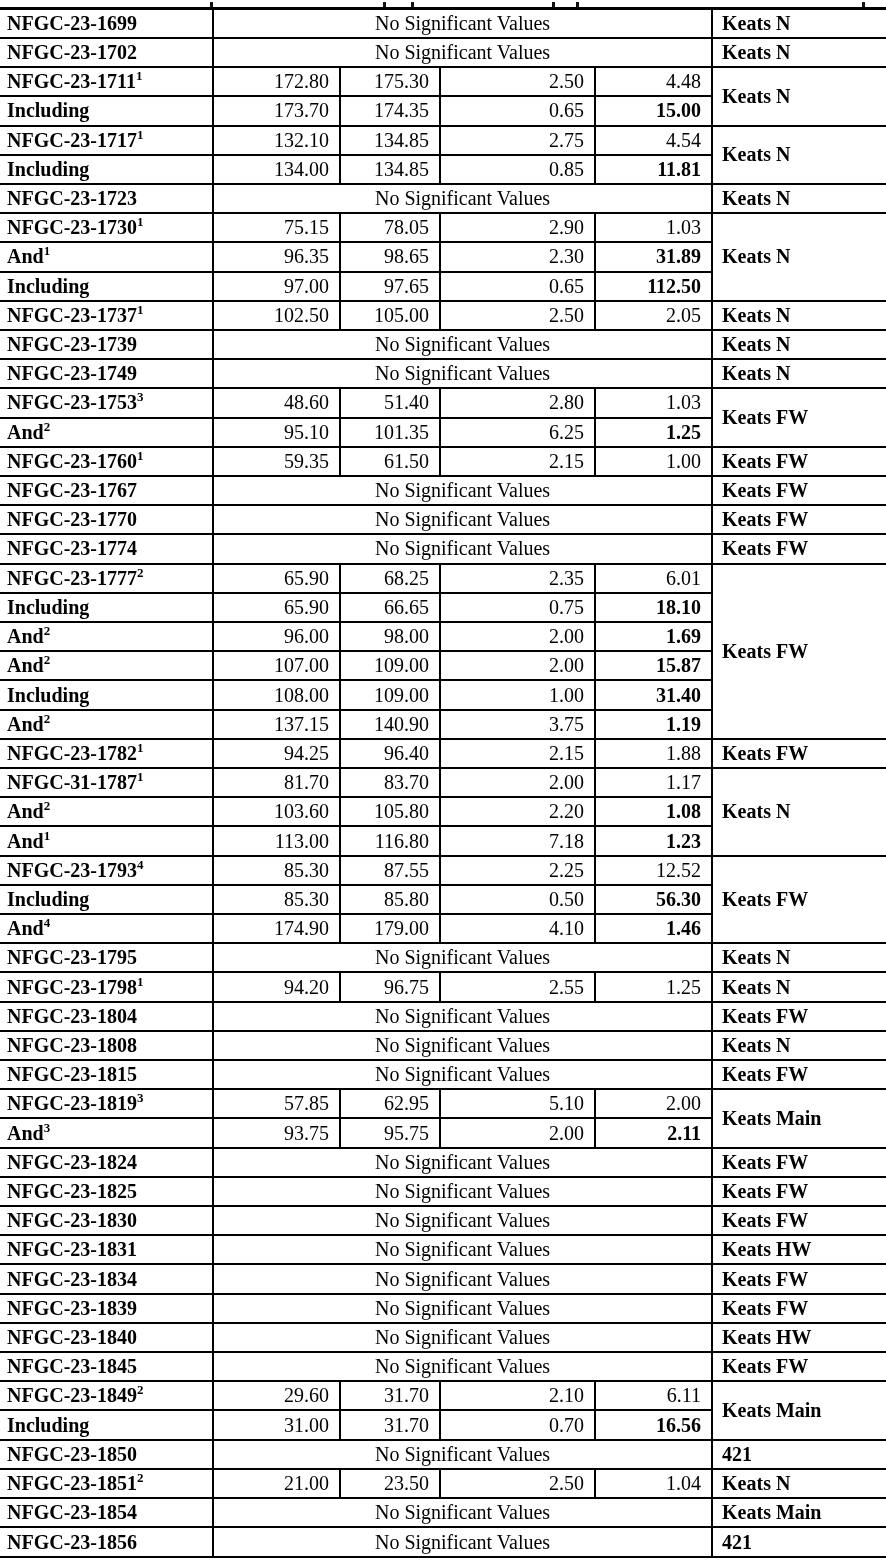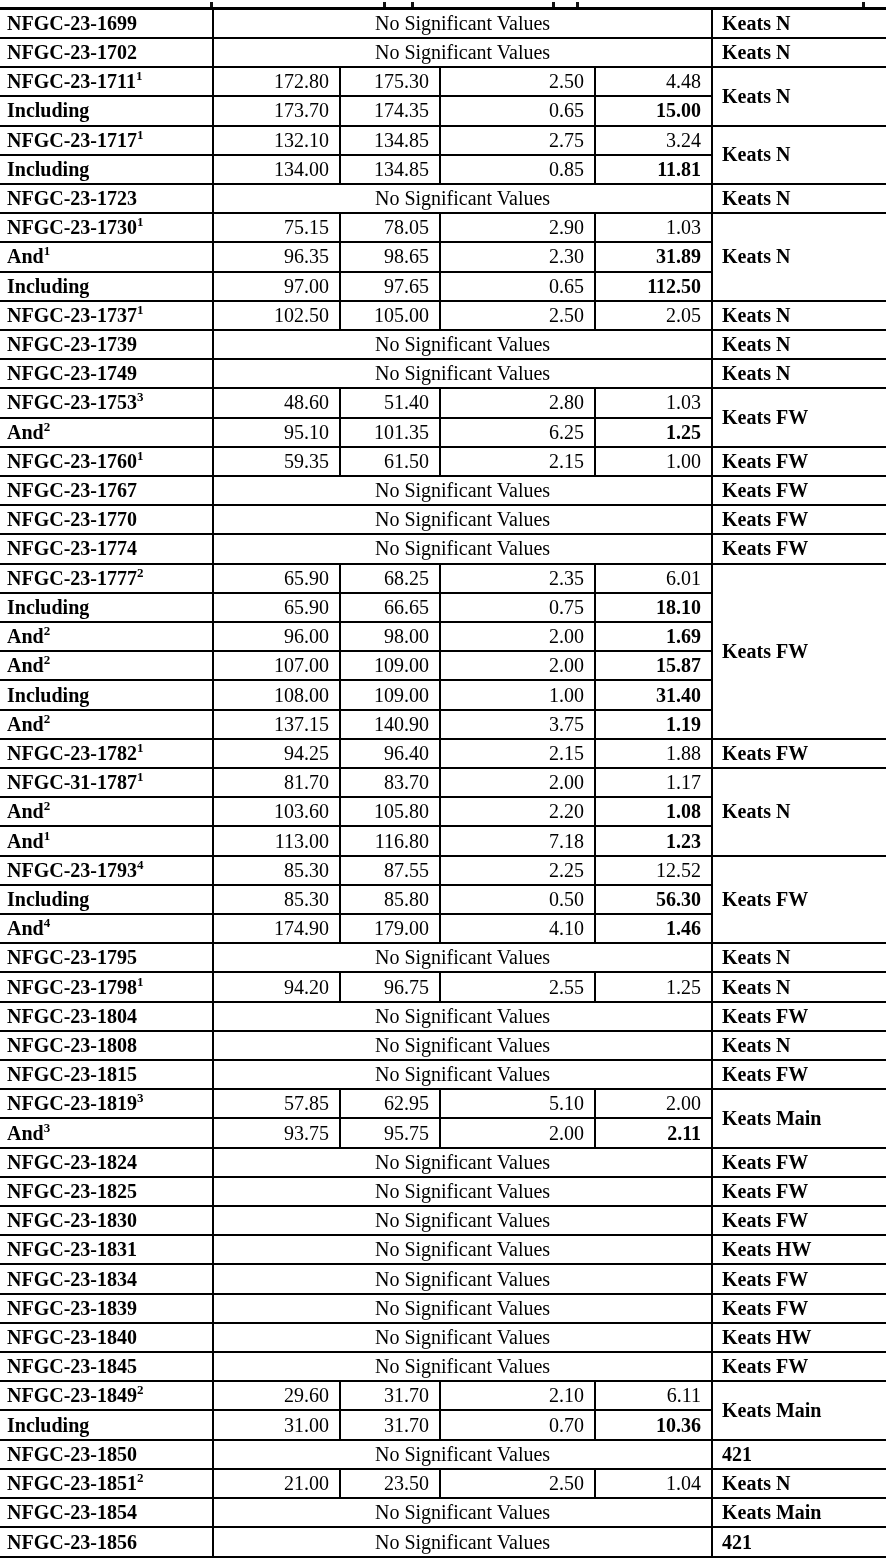"3.24" td.c-num { text: 3.24 -> 4.54 }
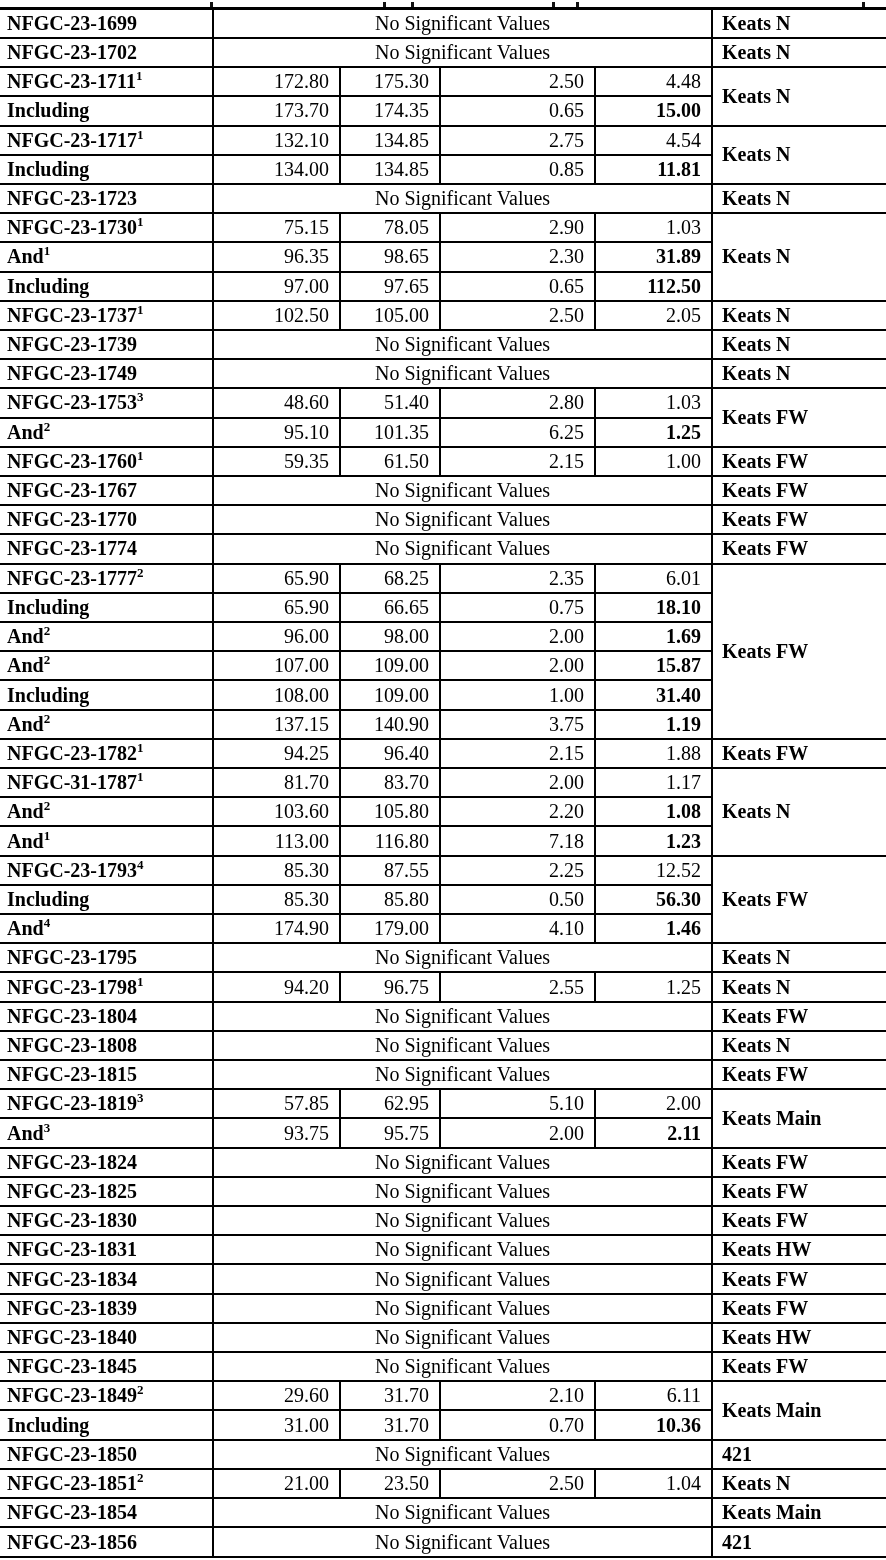"10.36" td.c-num { text: 10.36 -> 16.56 }
